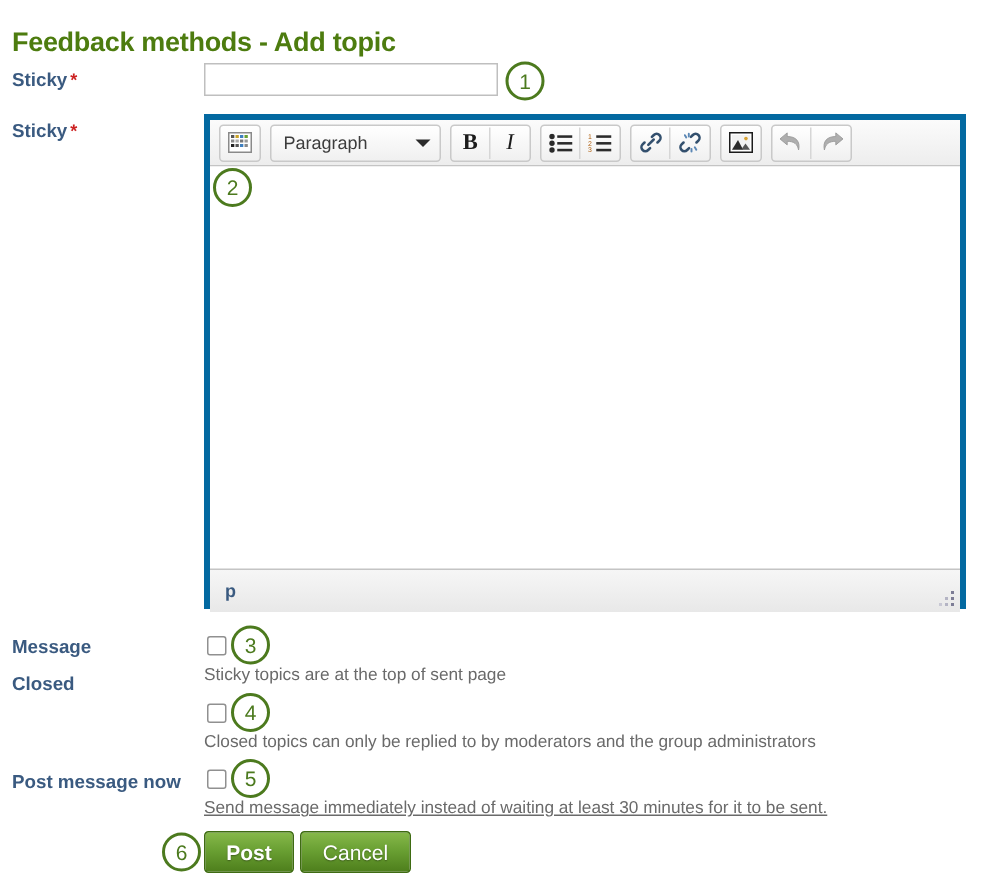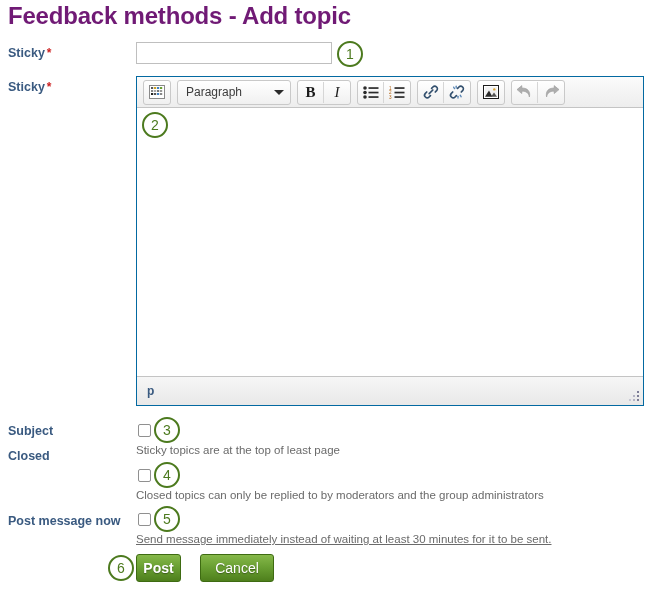"Feedback methods - Add topic" .page-title { color: #701a75 -> #4d7c0f; font-size: 24px -> 18px; top: 2px -> 18px }
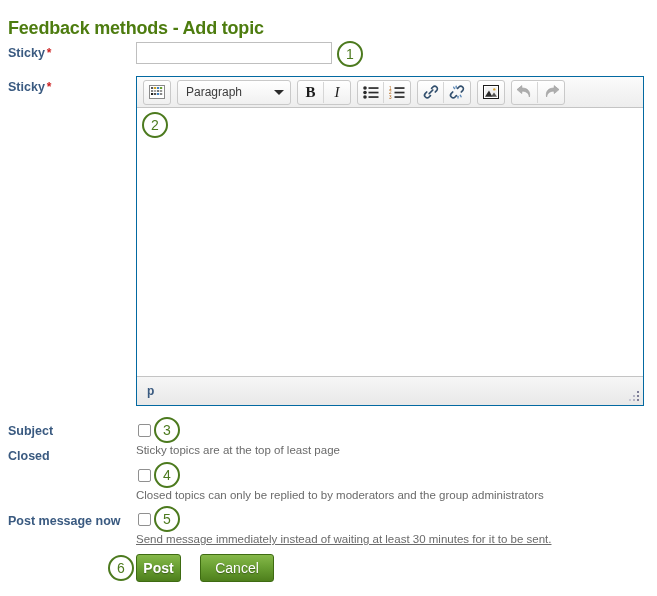"Paragraph" .editor { border: 1px solid #0369a1 -> 4px solid #0369a1 }
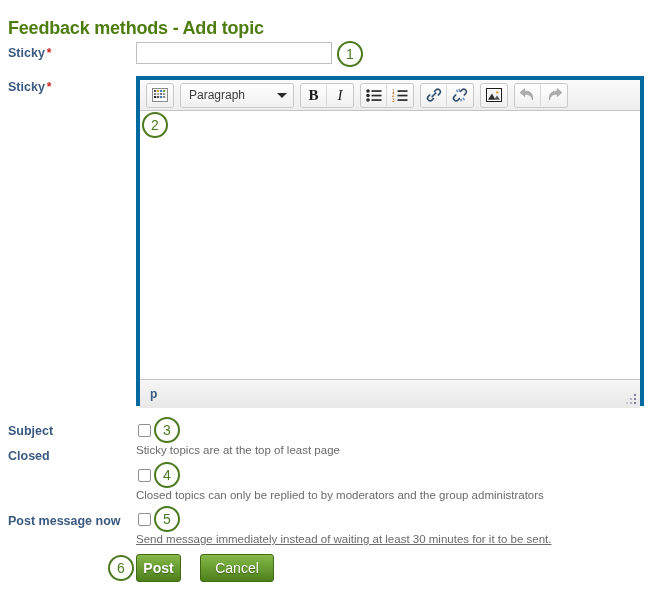"Subject" div.field-label { text: Subject -> Message }
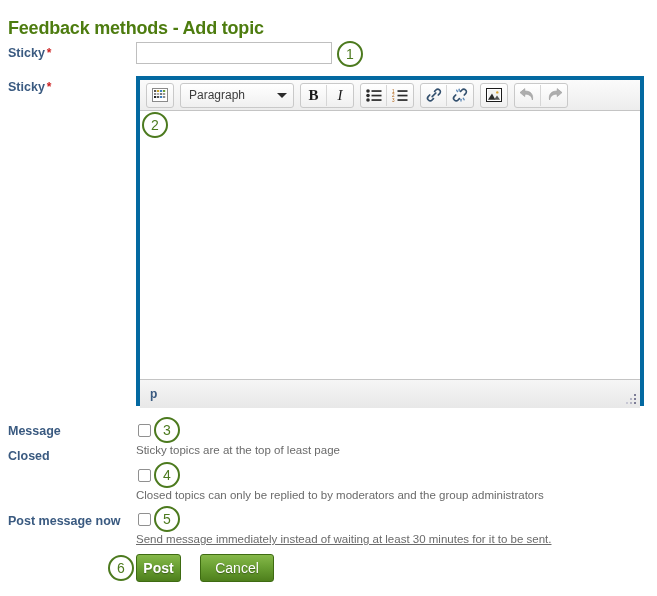"Sticky topics are at the" div.help-text { text: least -> sent }
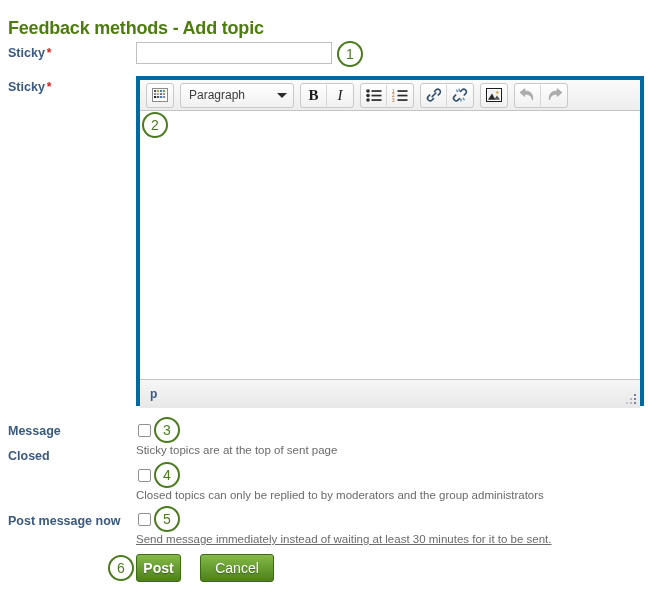"Post" .btn-post { width: 45px -> 60px }
